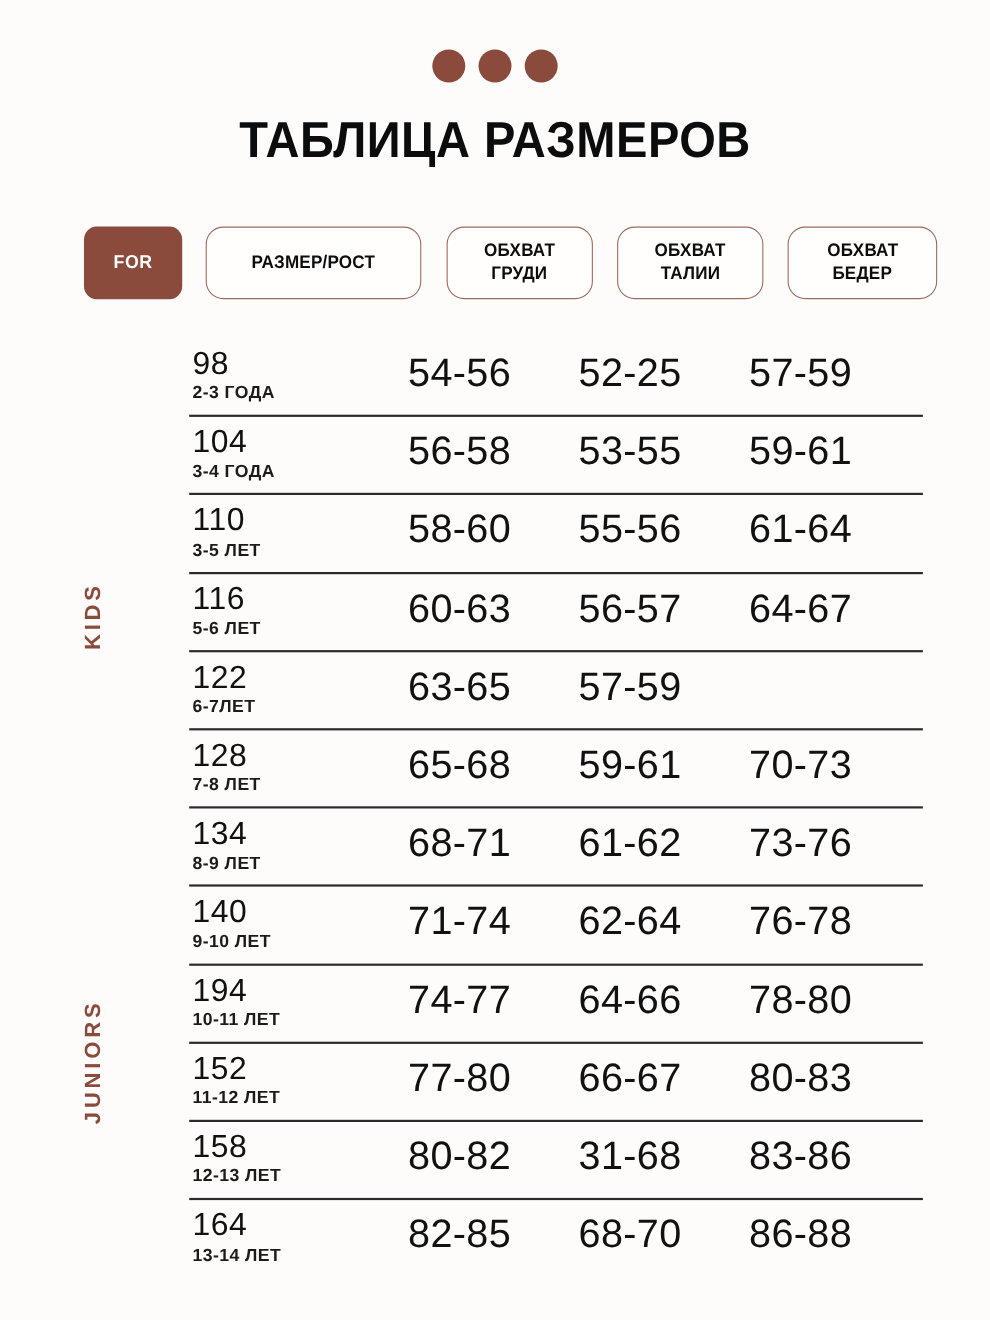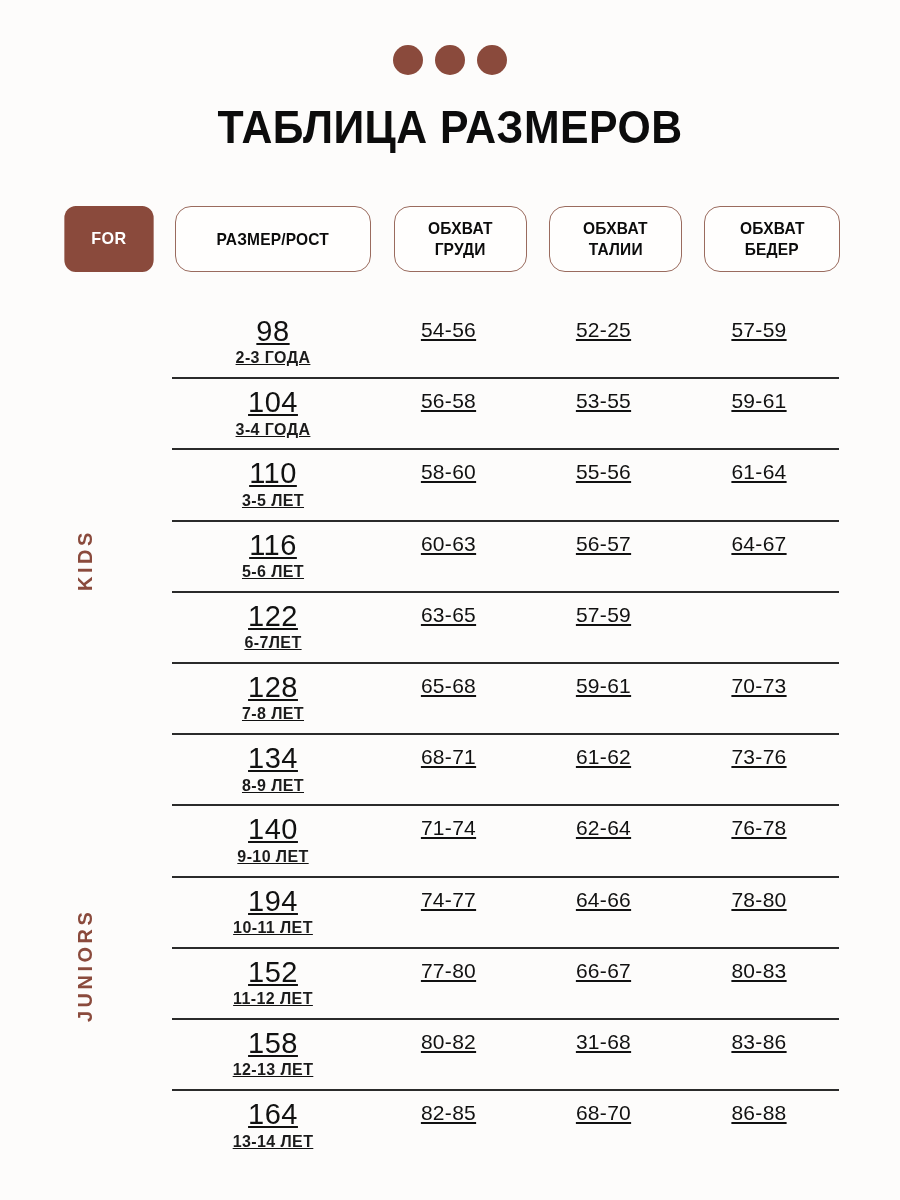"FOR" .header-row { left: 0 -> 12px }
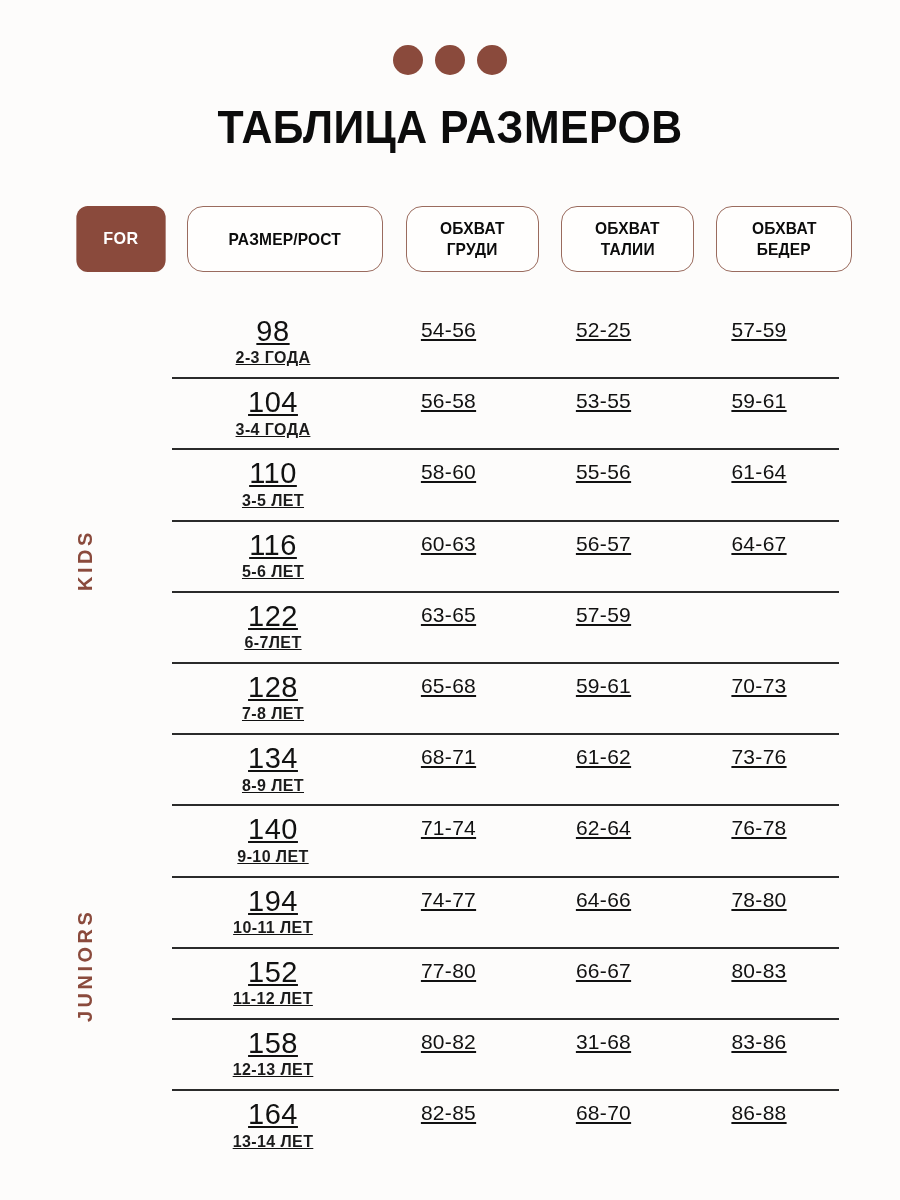"98" .cell { text-align: center -> left; text-decoration: underline -> none }
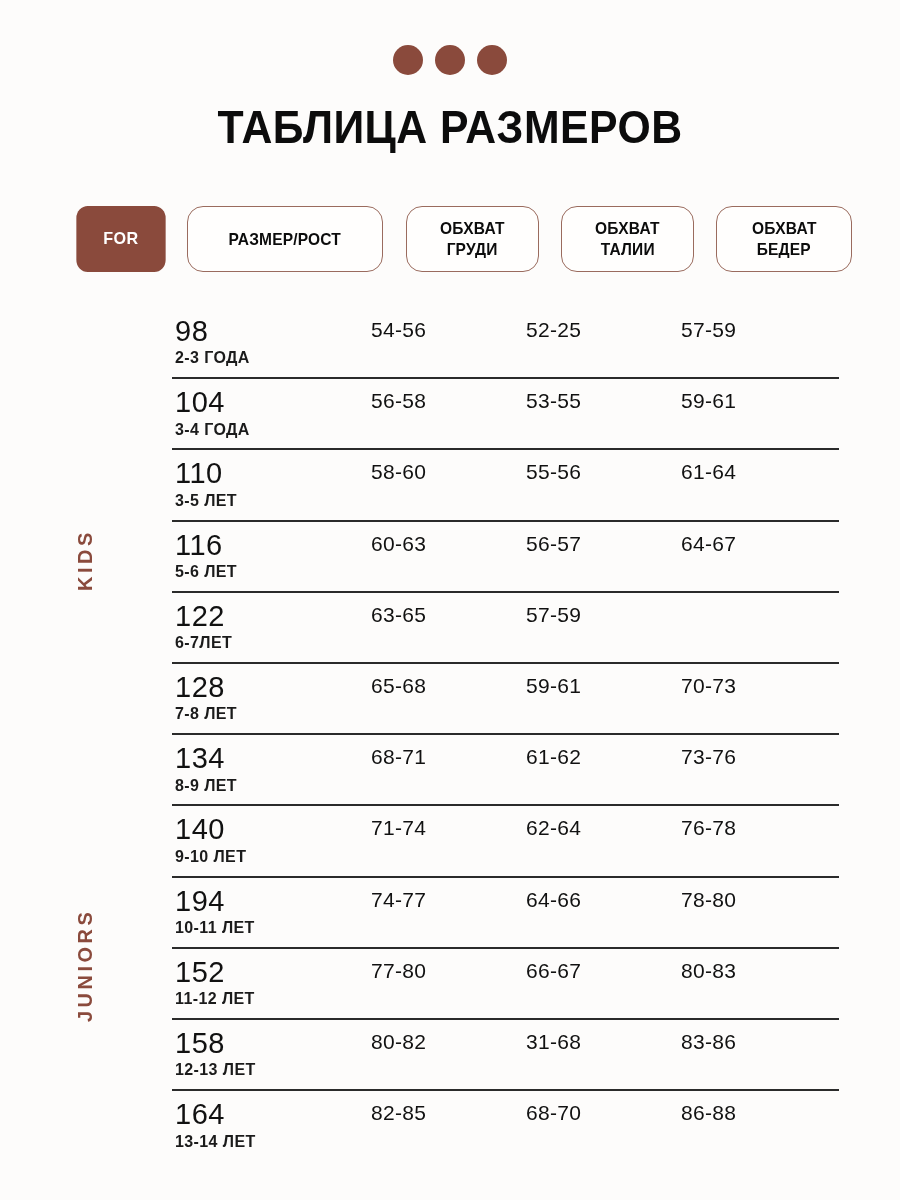"54-56" .cell-meas { font-size: 21px -> 36px }
